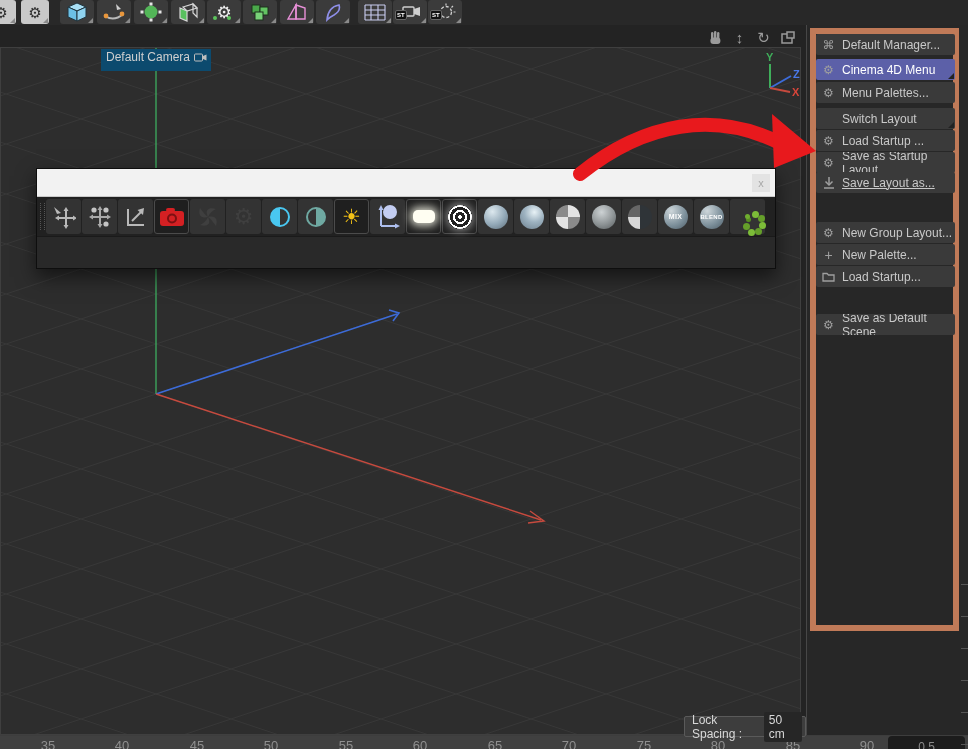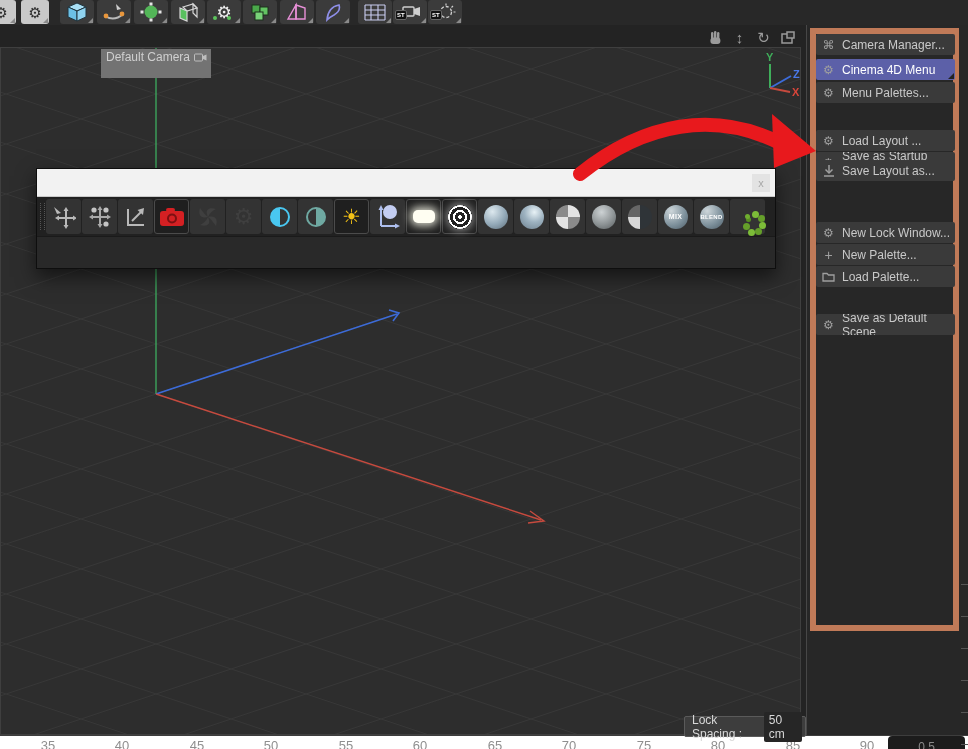"Camera Manager..." span { text: Camera -> Default }
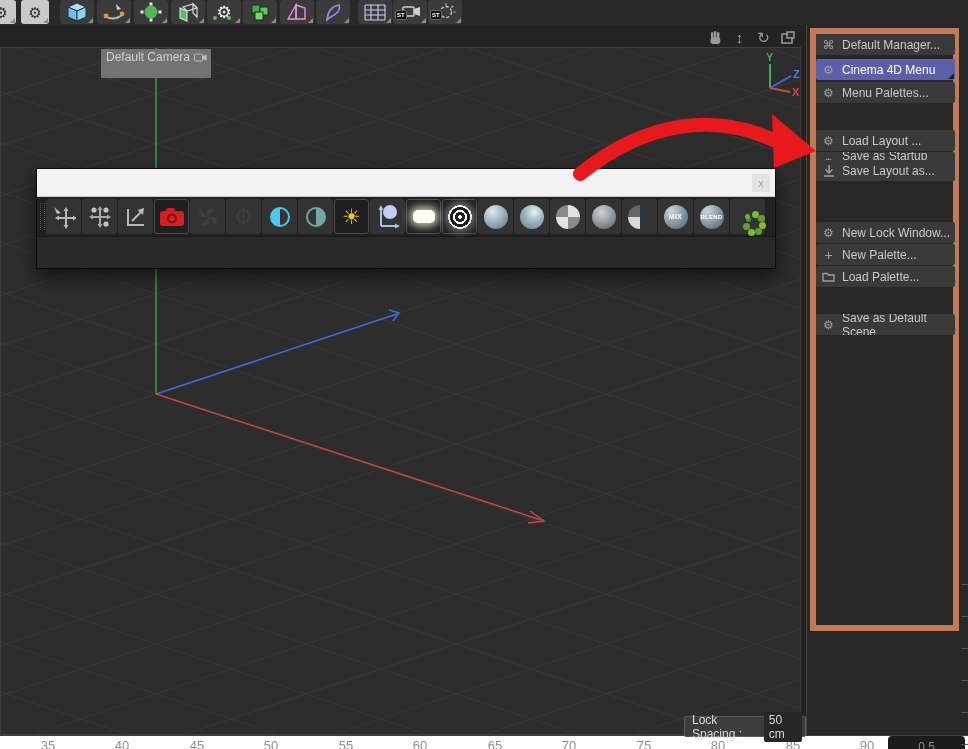"Default Camera" #cam-label { background: #737373 -> #0c4a6e; padding: 1px 4px 14px 5px -> 1px 4px 7px 5px }
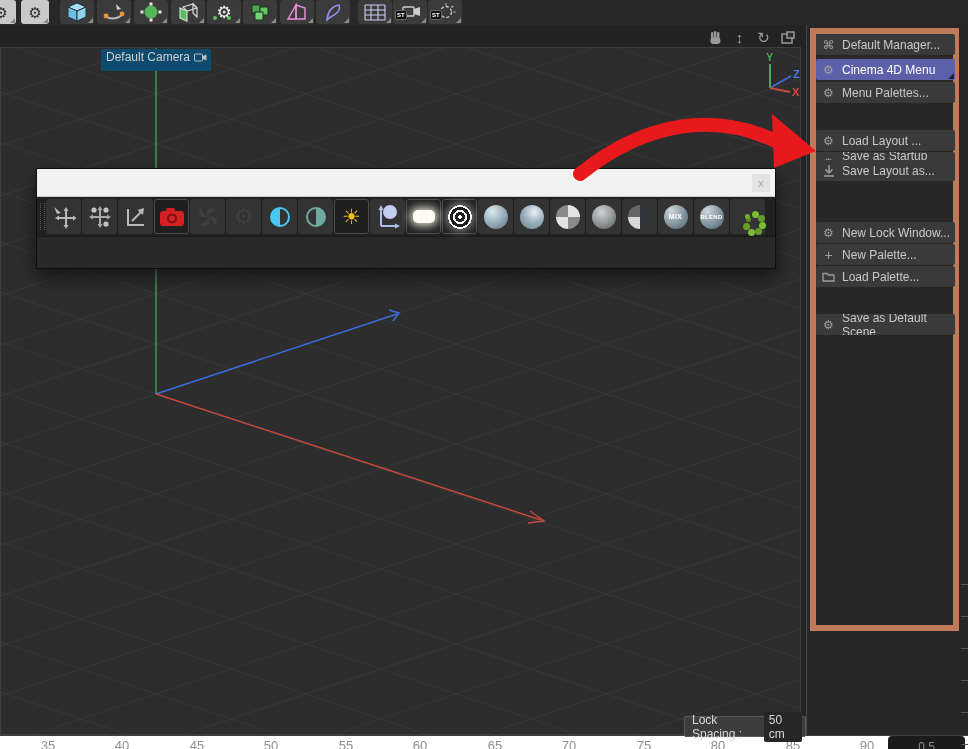"Switch Layout" div.mrow { html: none -> <div> <span></span> <span>Switch Layout</span> </div> }
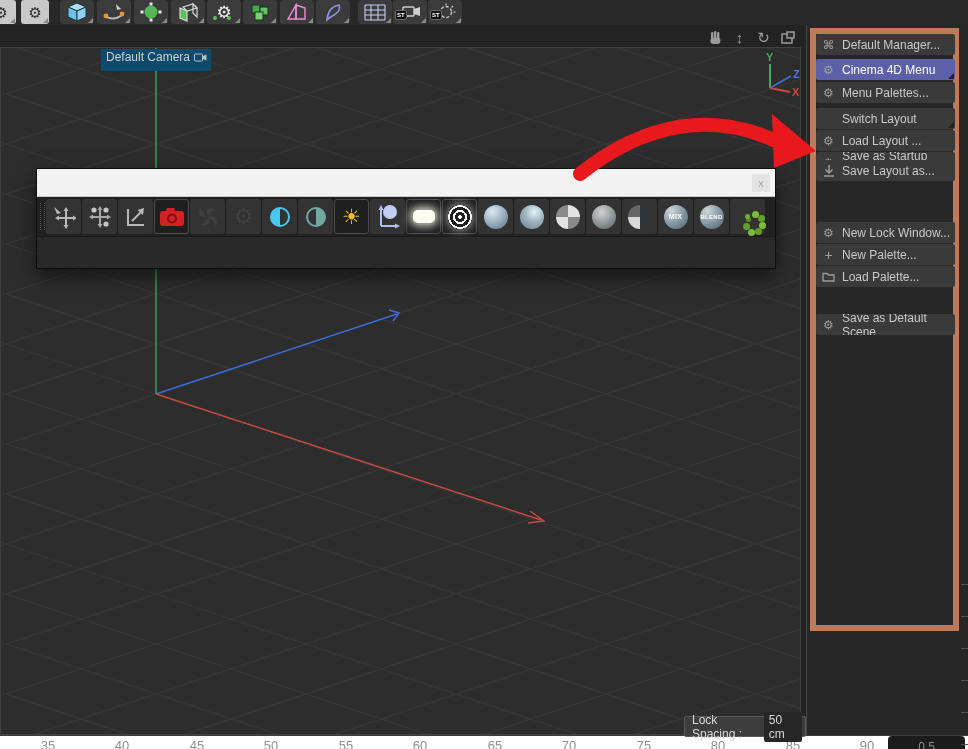"Load Layout ..." span { text: Layout -> Startup }
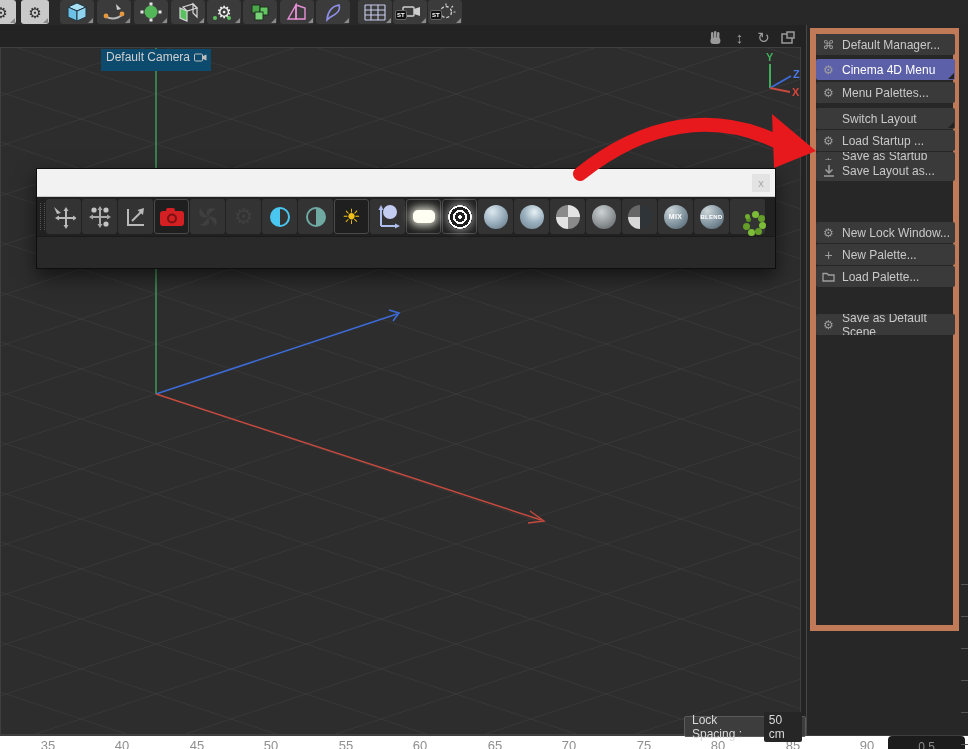"Save Layout as..." div.mrow { text-decoration: none -> underline; top: 160px -> 172px }
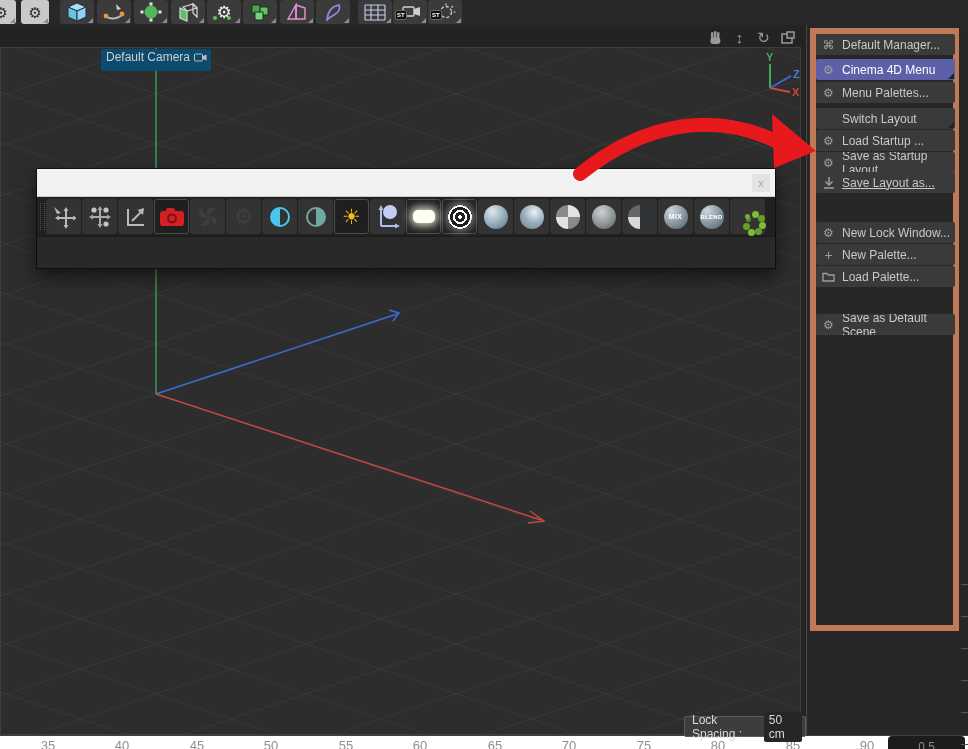"New Lock Window..." span { text: Lock Window -> Group Layout }
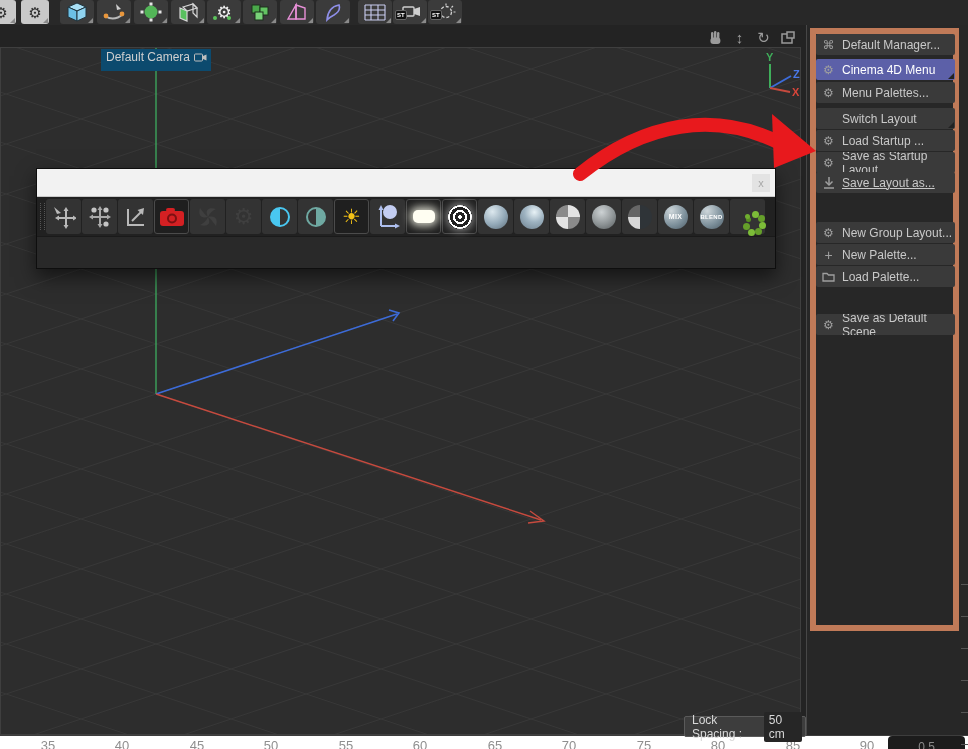"Load Palette..." span { text: Palette -> Startup }
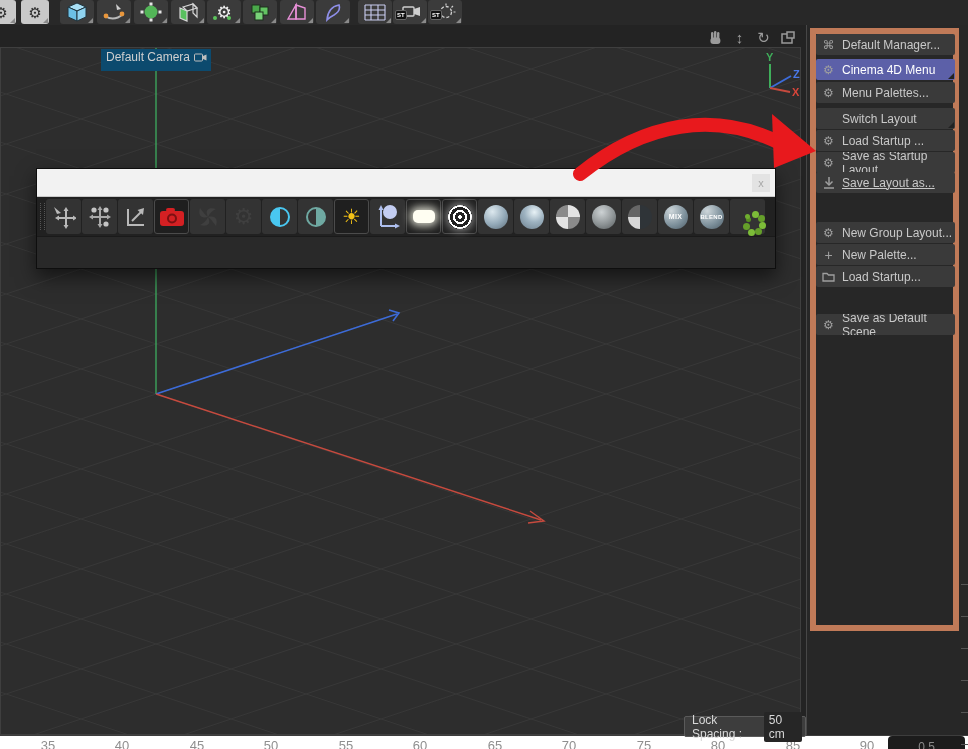"35" #timeline { background: #ffffff -> #404040 }
